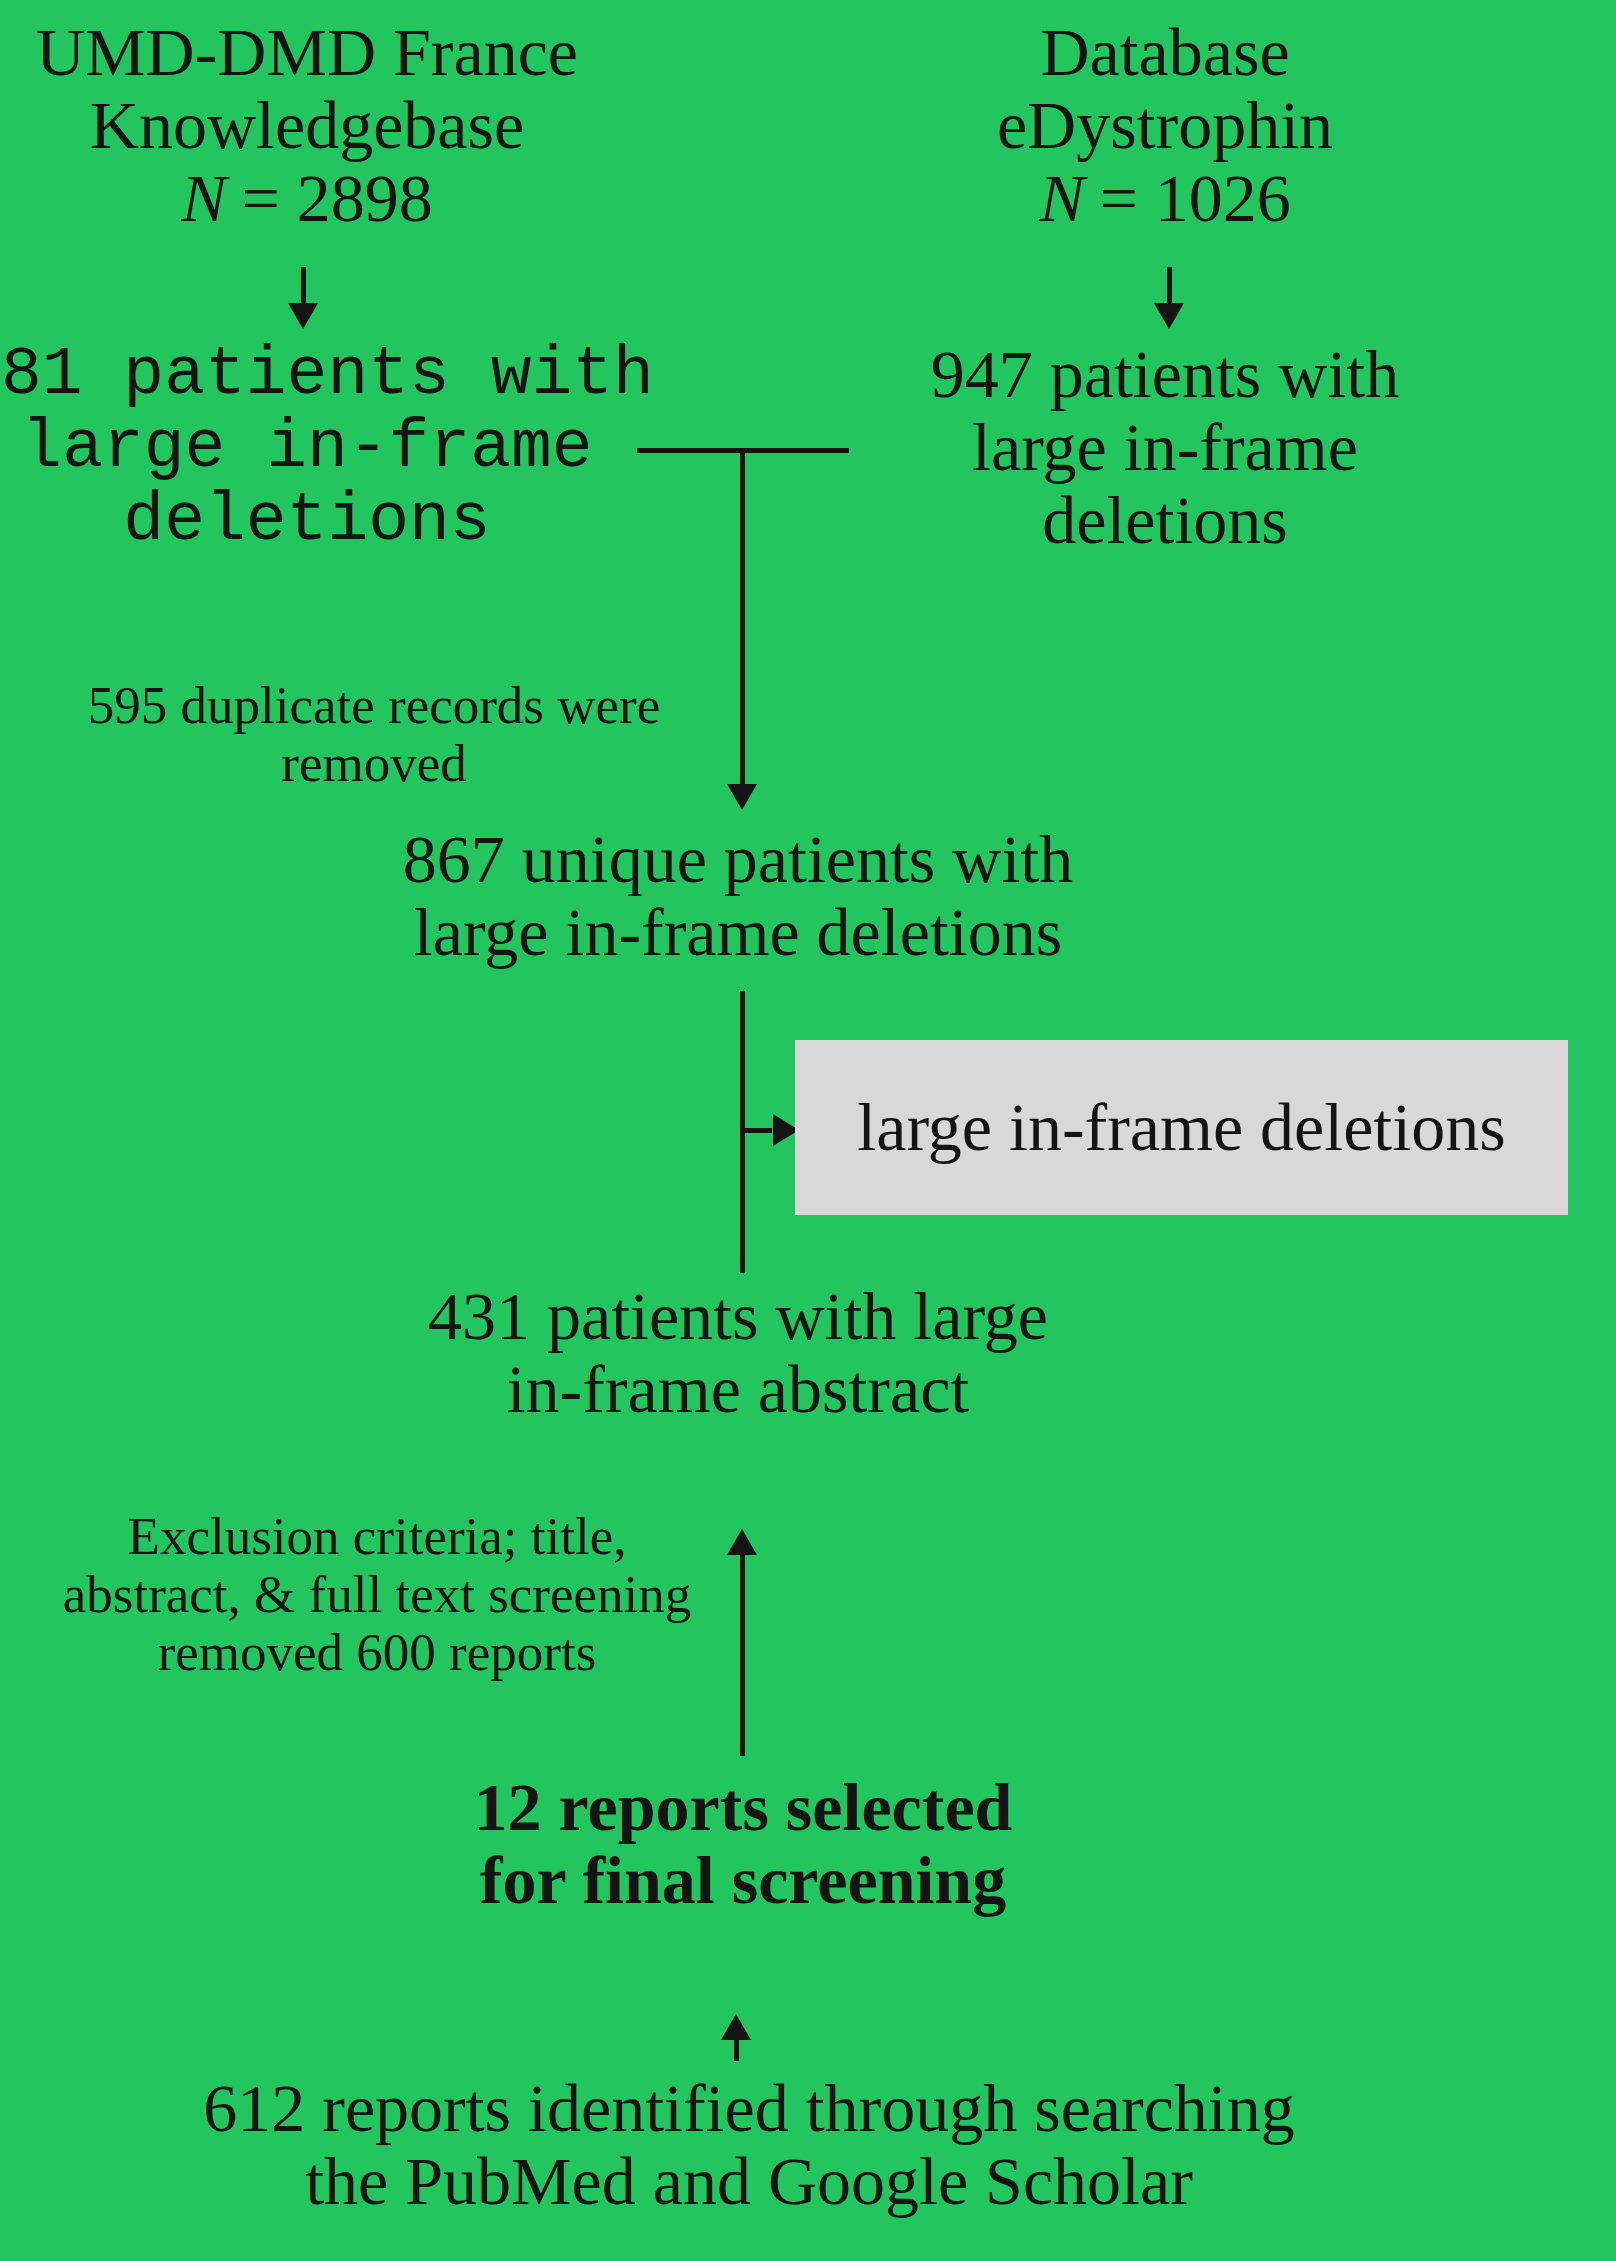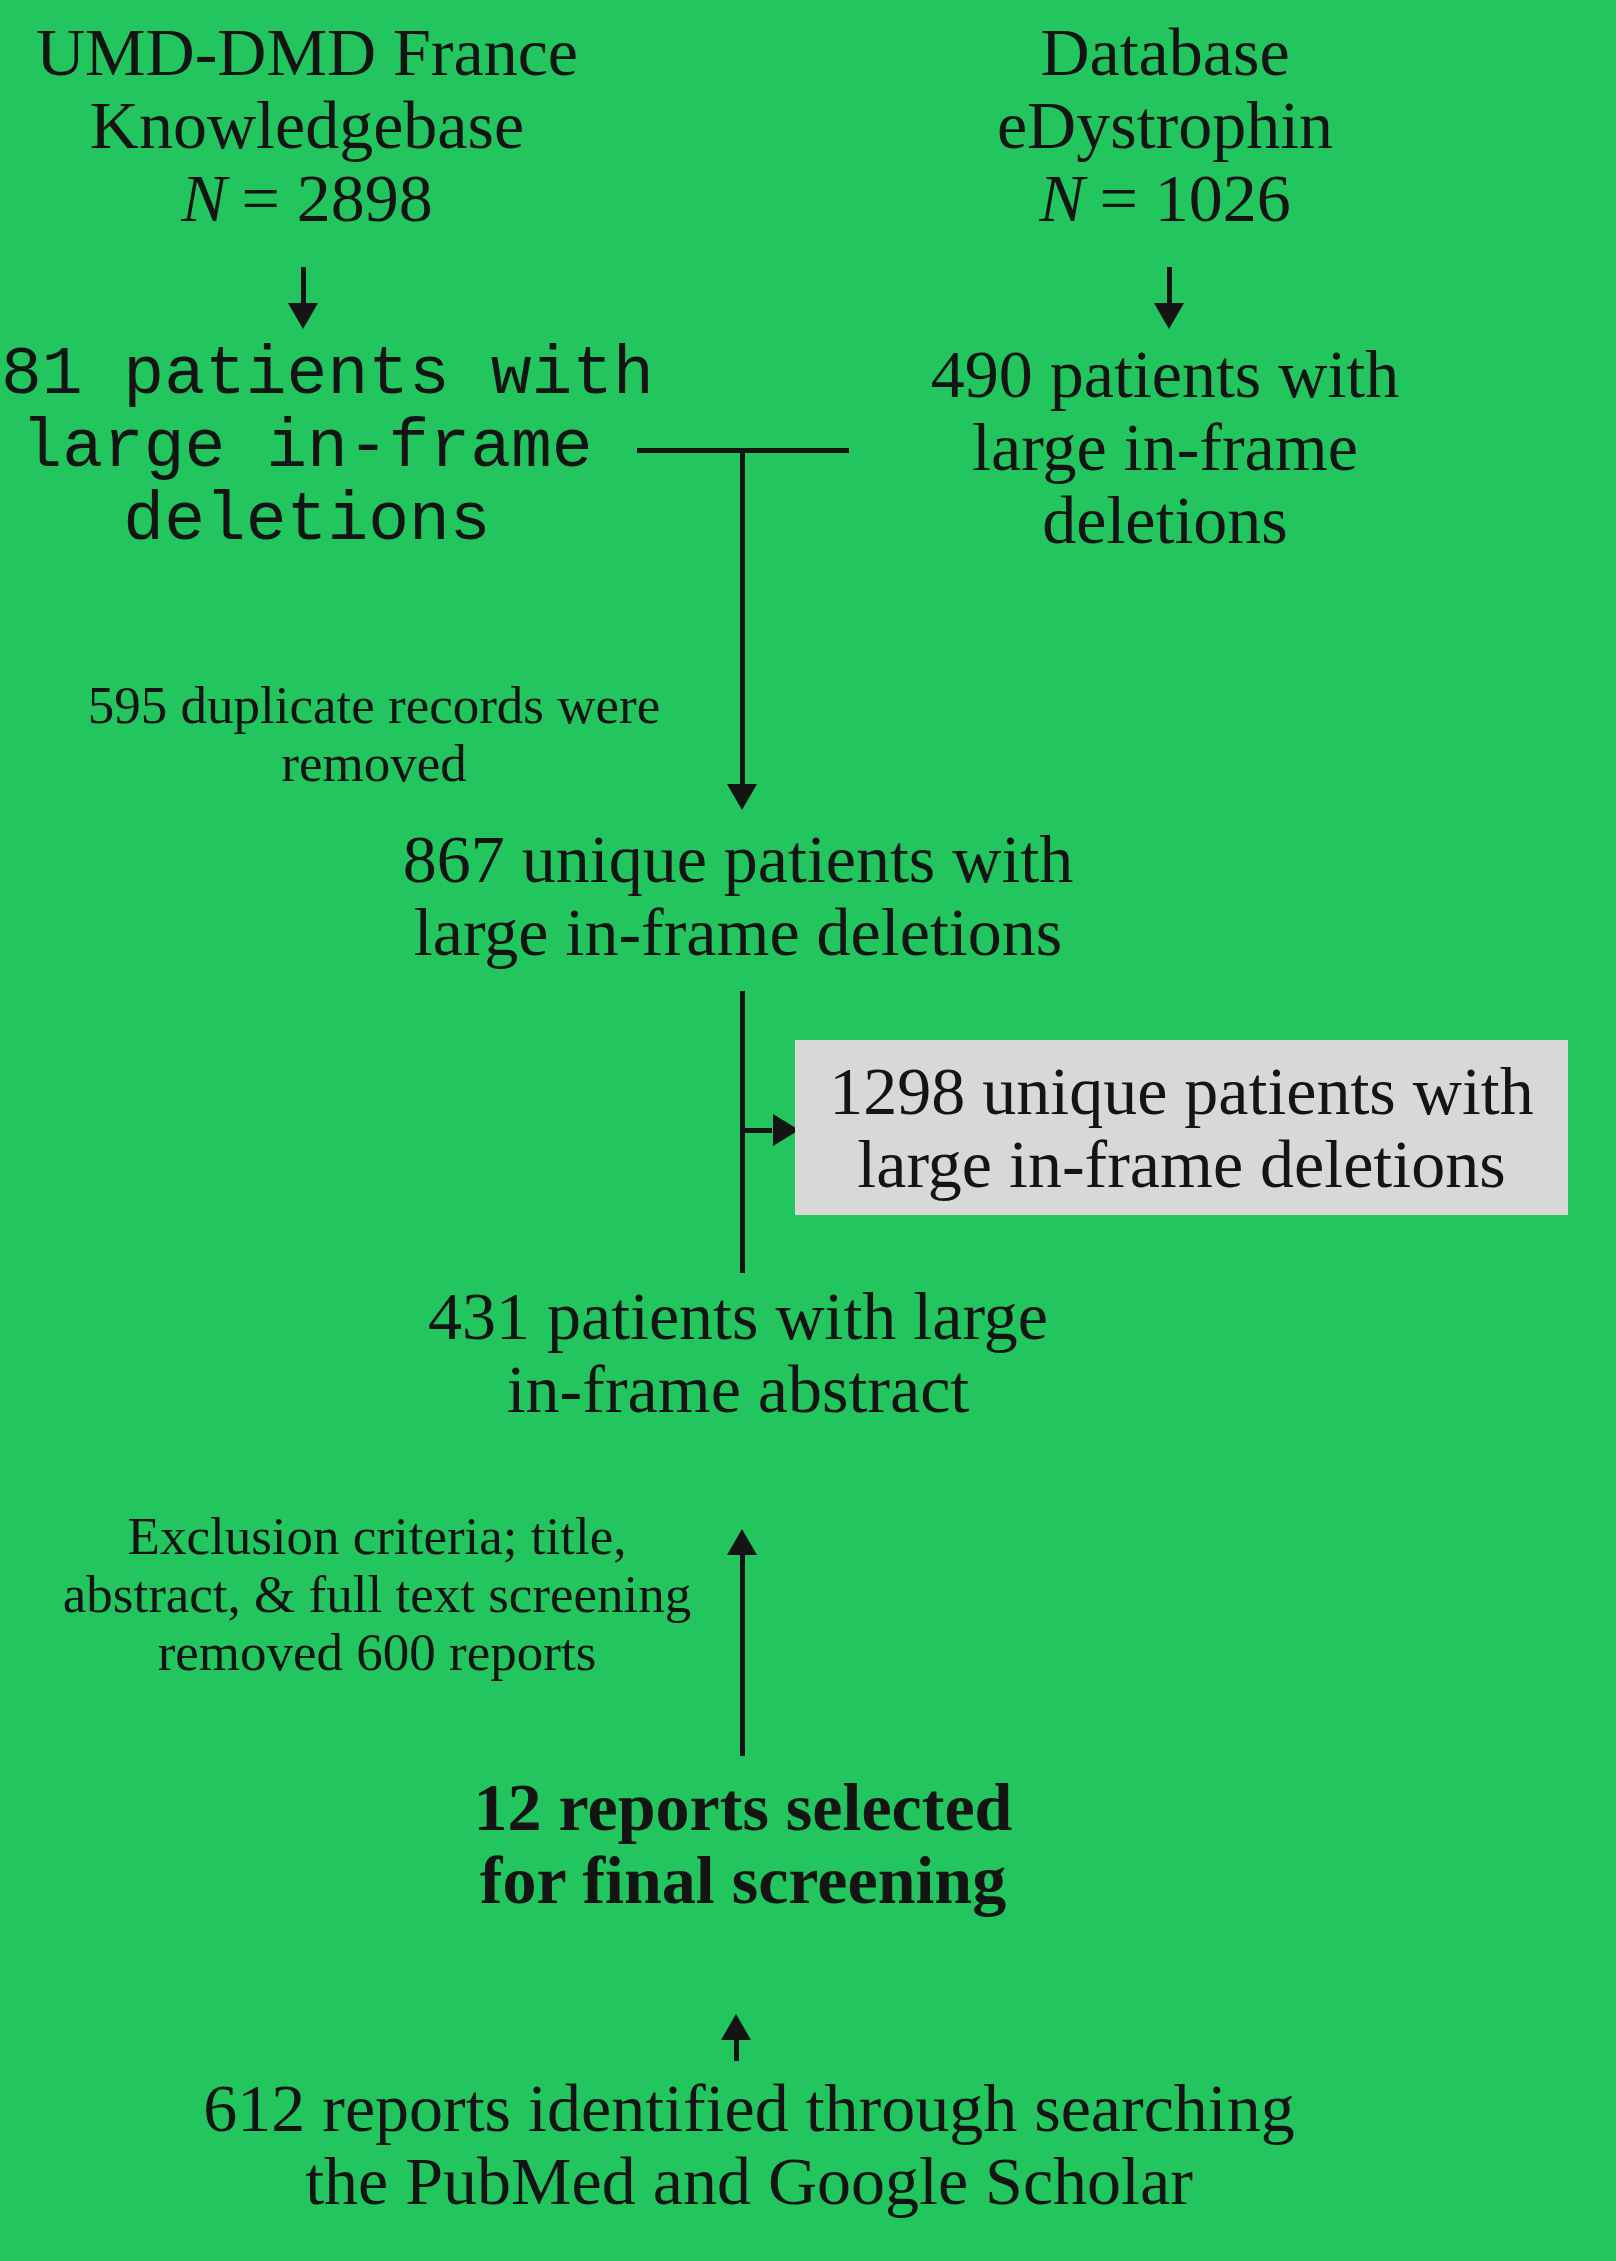"490 patients with" div { text: 490 -> 947 }
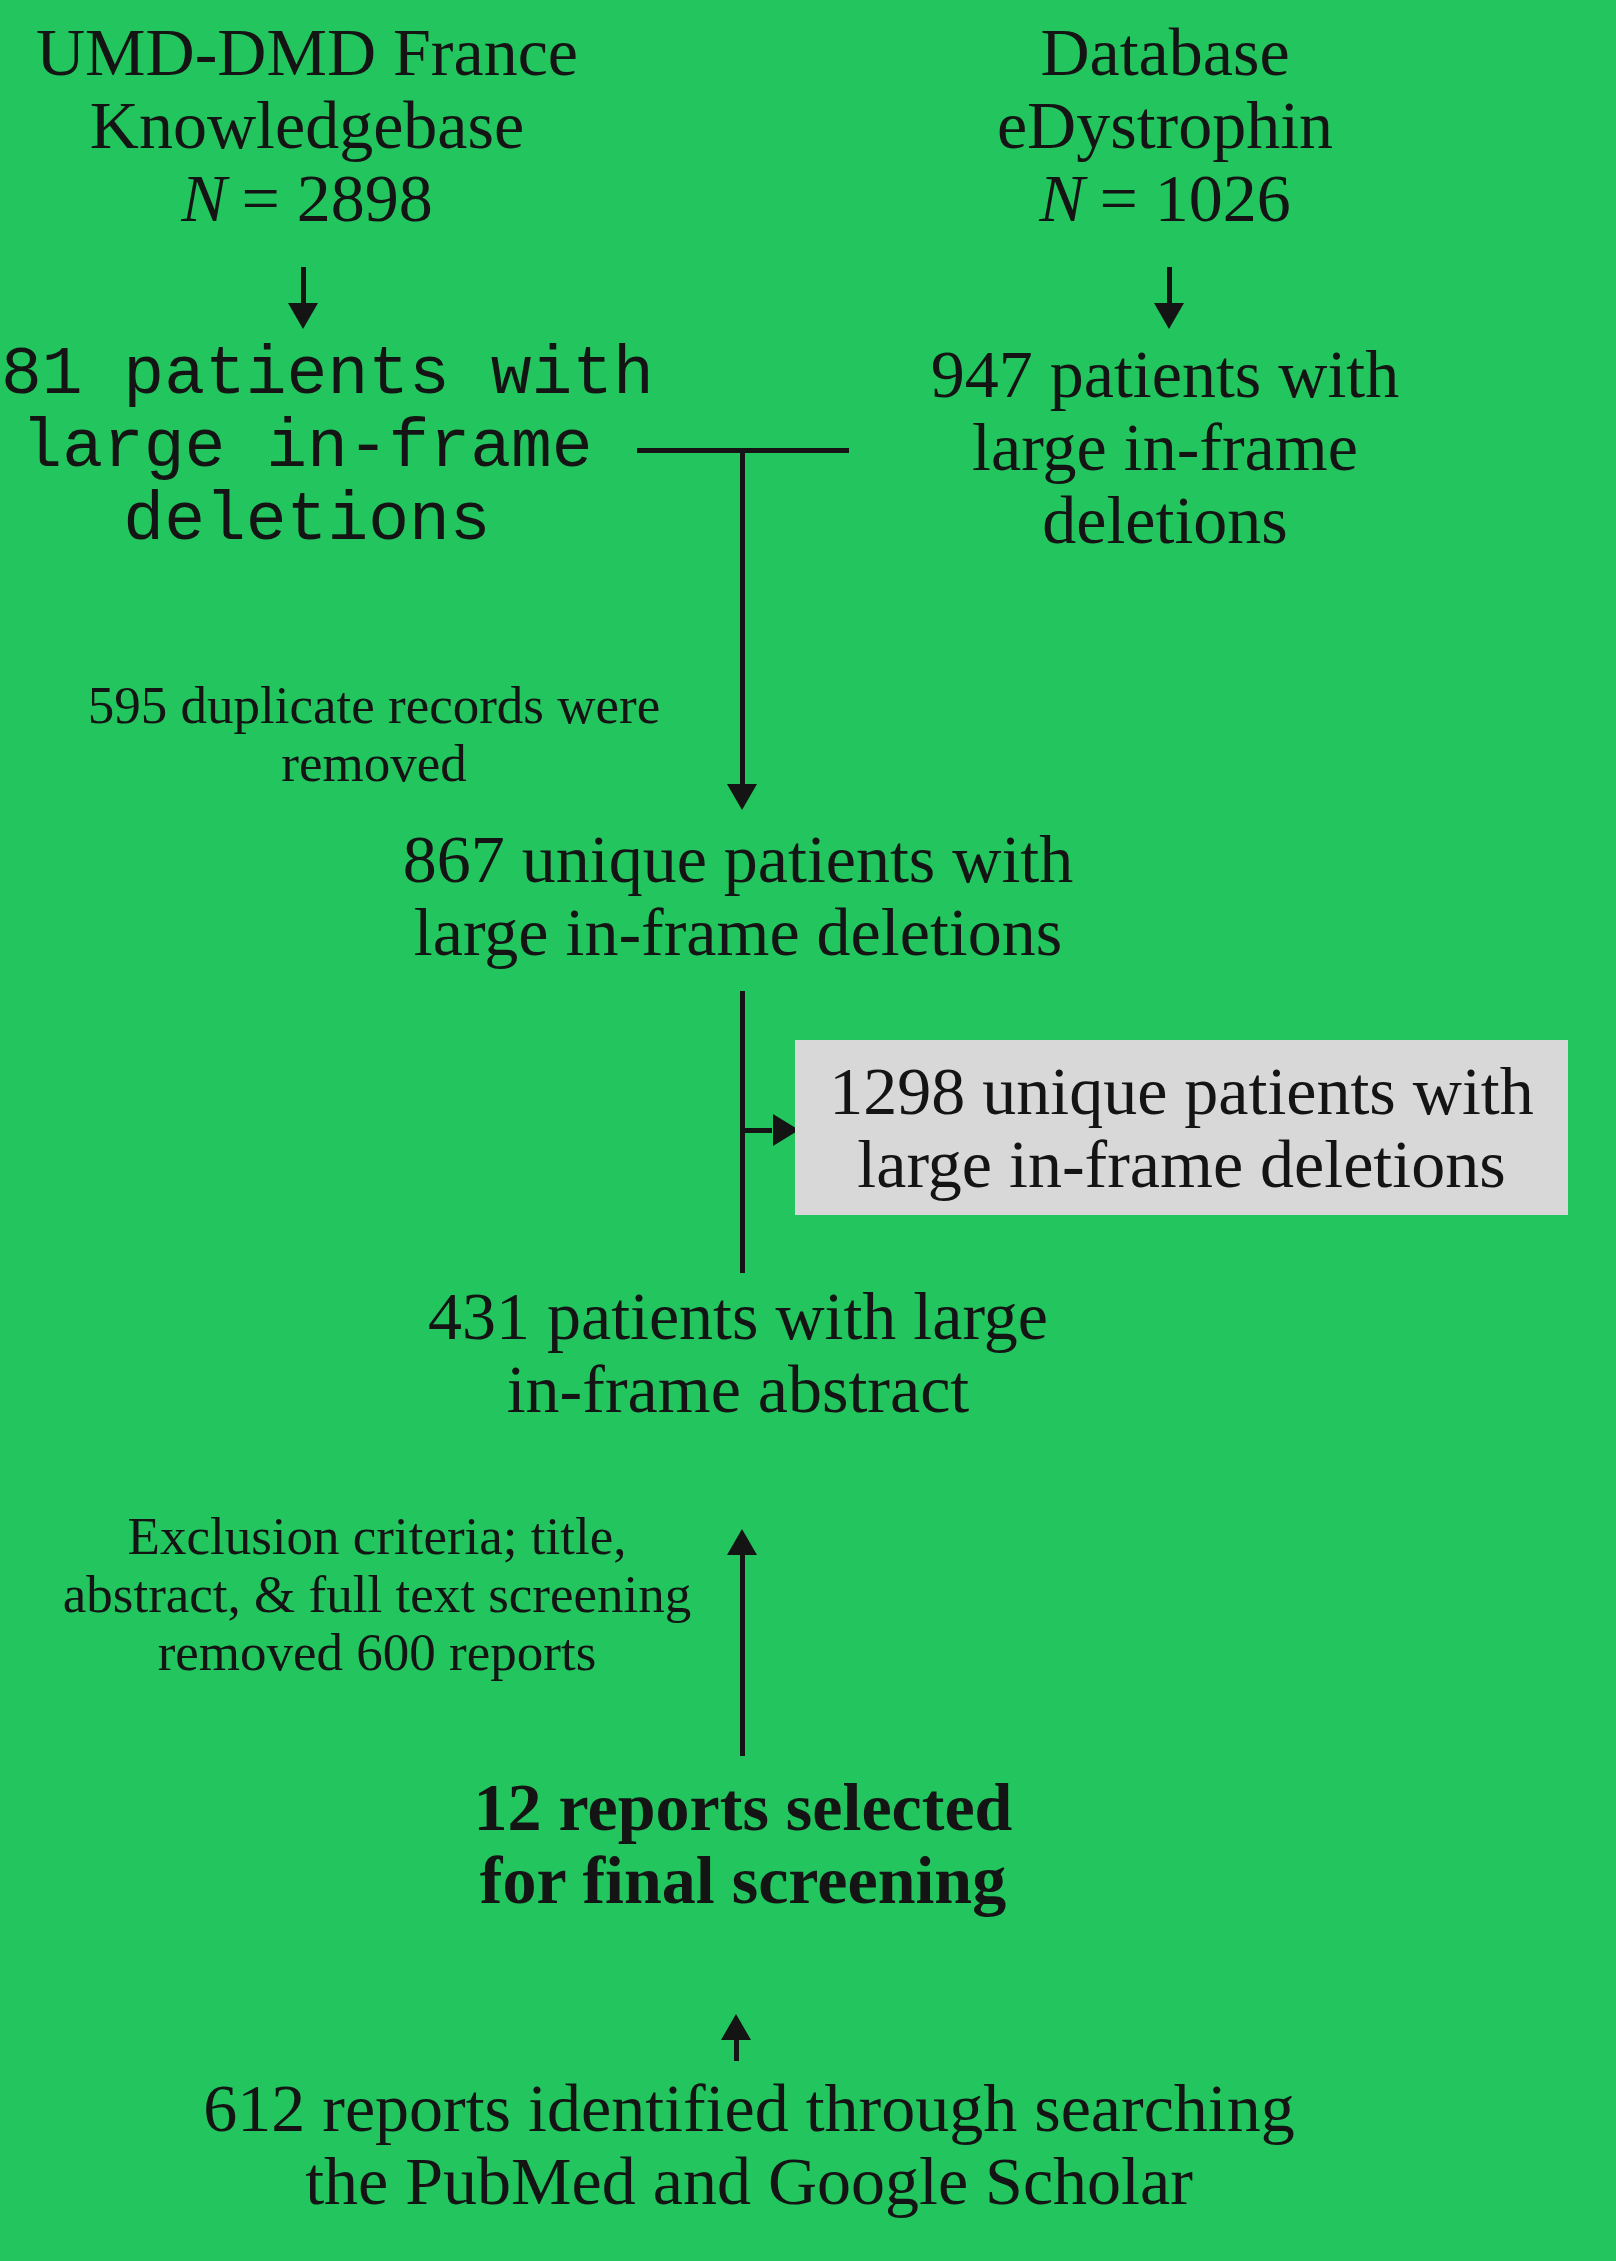"1298 unique patients with" div { html: <div>1298 unique patients with</div> -> none }
